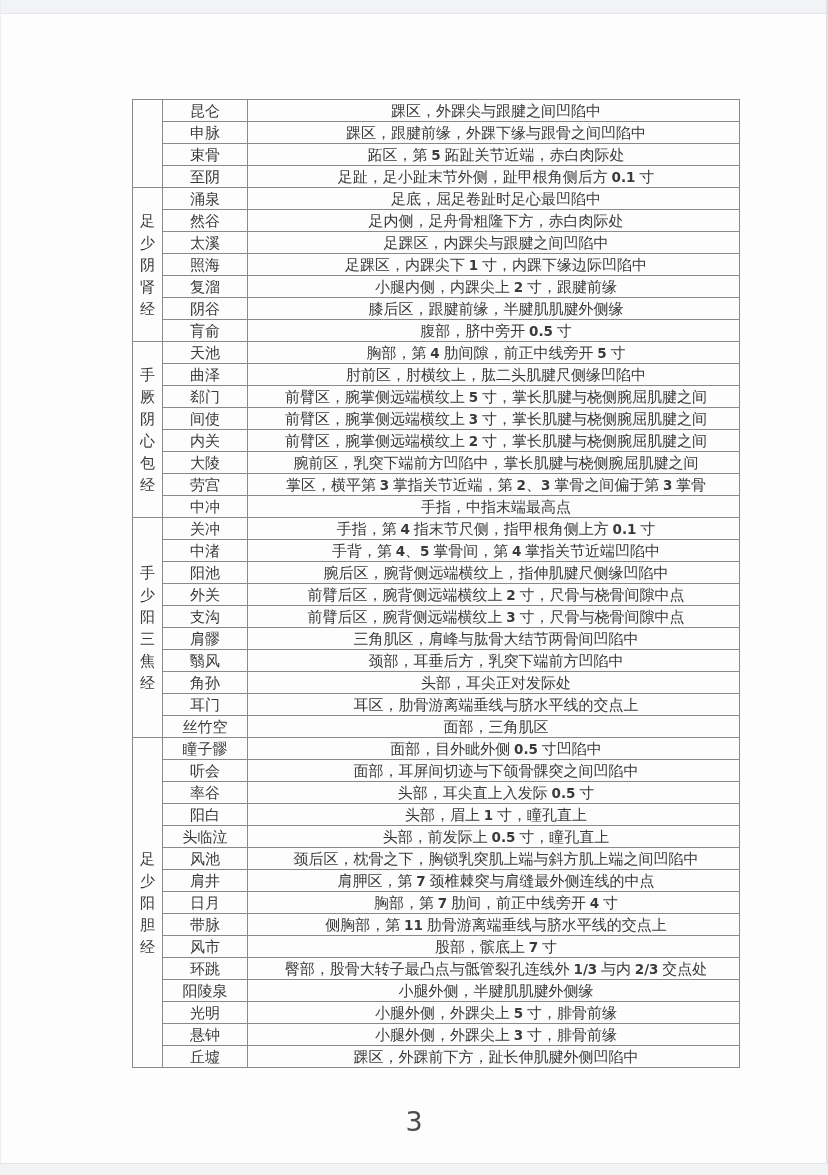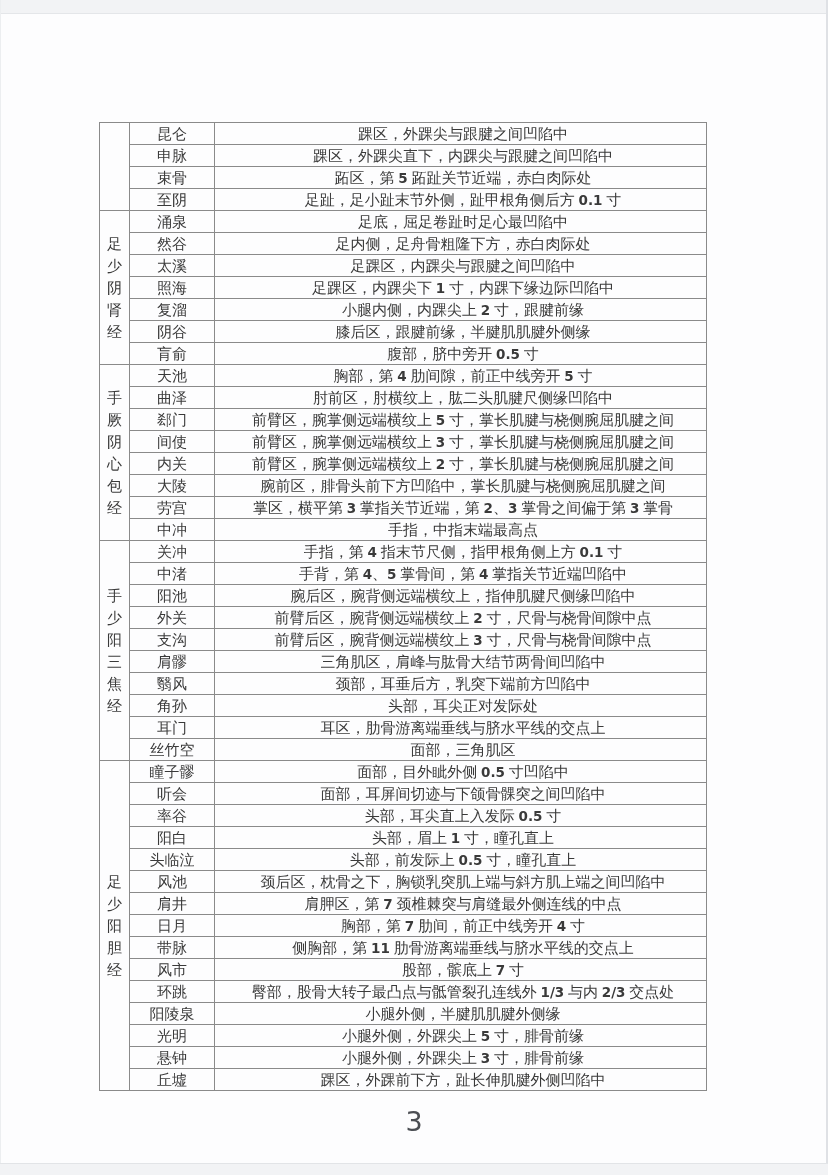"昆仑" table.acu { left: 99px -> 132px; margin-top: 23px -> none }
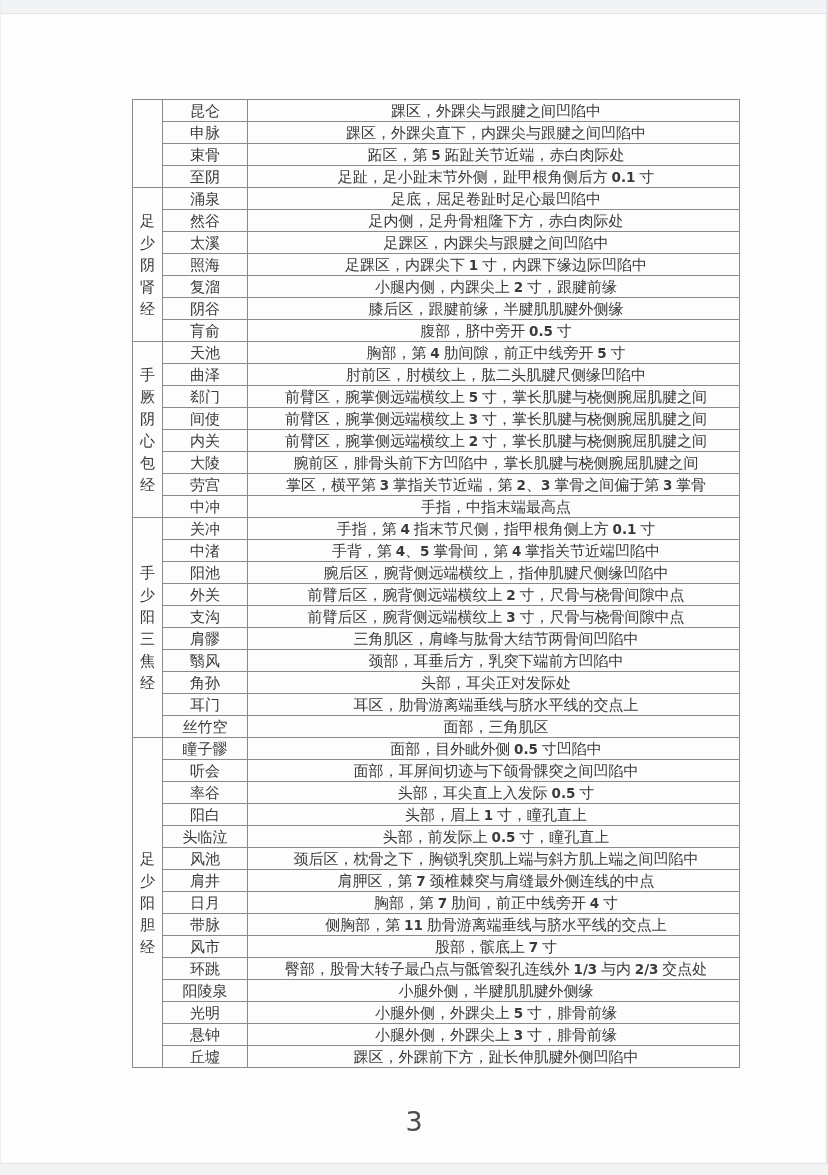"踝区，外踝尖直下，内踝尖与跟腱之间凹陷中" td.loc { text: 外踝尖直下，内踝尖与跟腱 -> 跟腱前缘，外踝下缘与跟骨 }
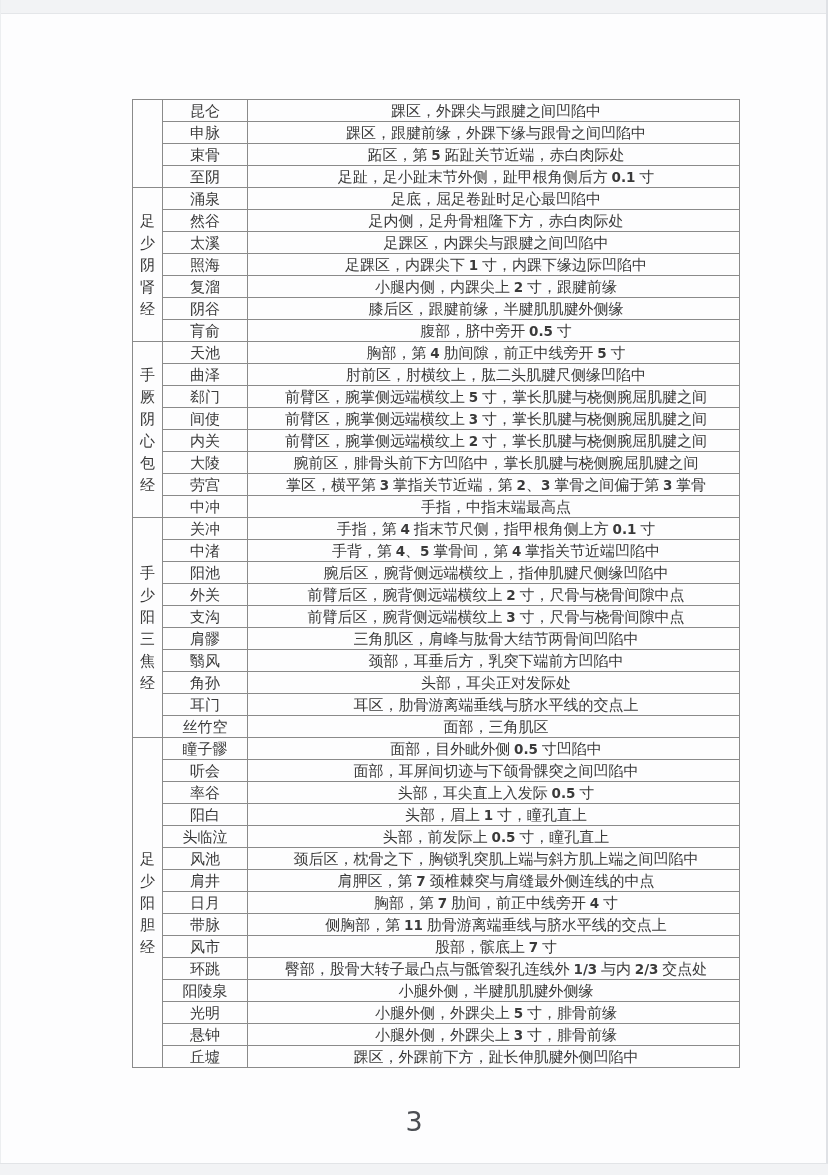"腕前区，腓骨头前下方凹陷中，掌长肌腱与桡侧腕屈肌腱之间" td.loc { text: 腓骨头前下 -> 乳突下端前 }
